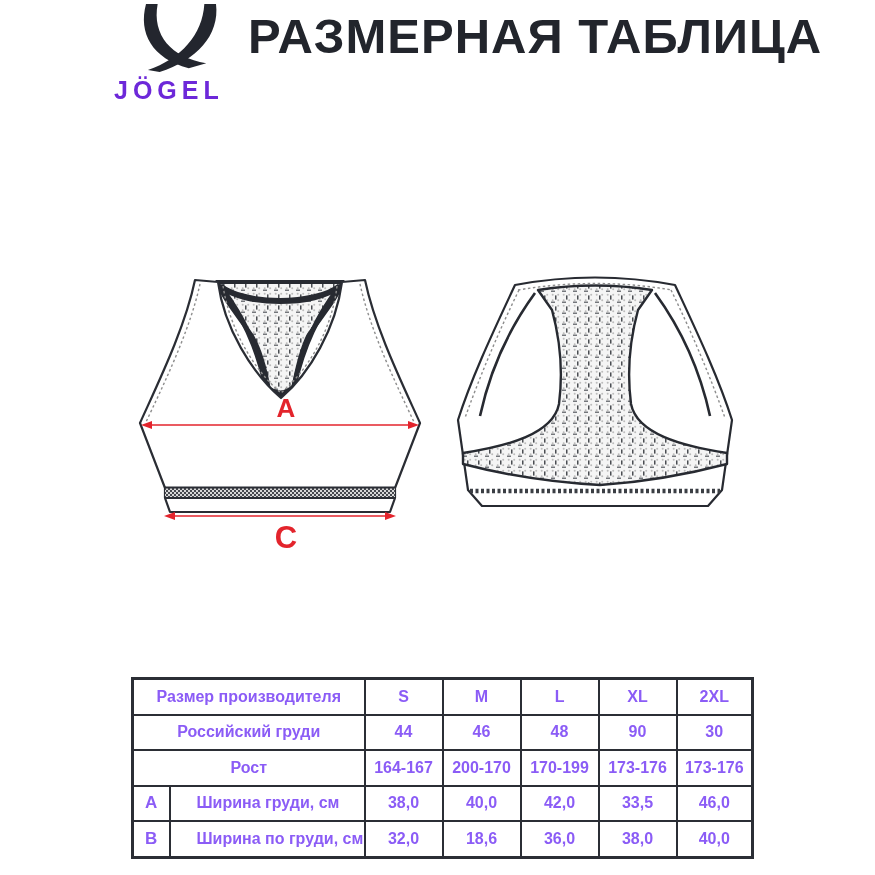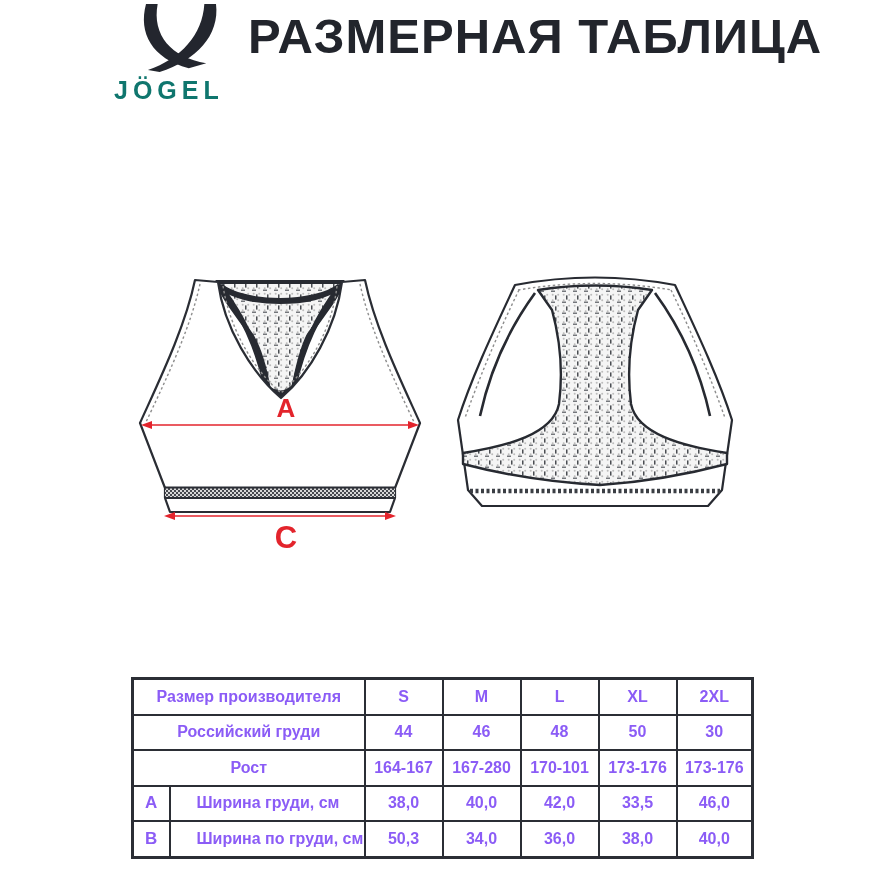"JÖGEL" .logo-word { color: #0f766e -> #6d28d9 }
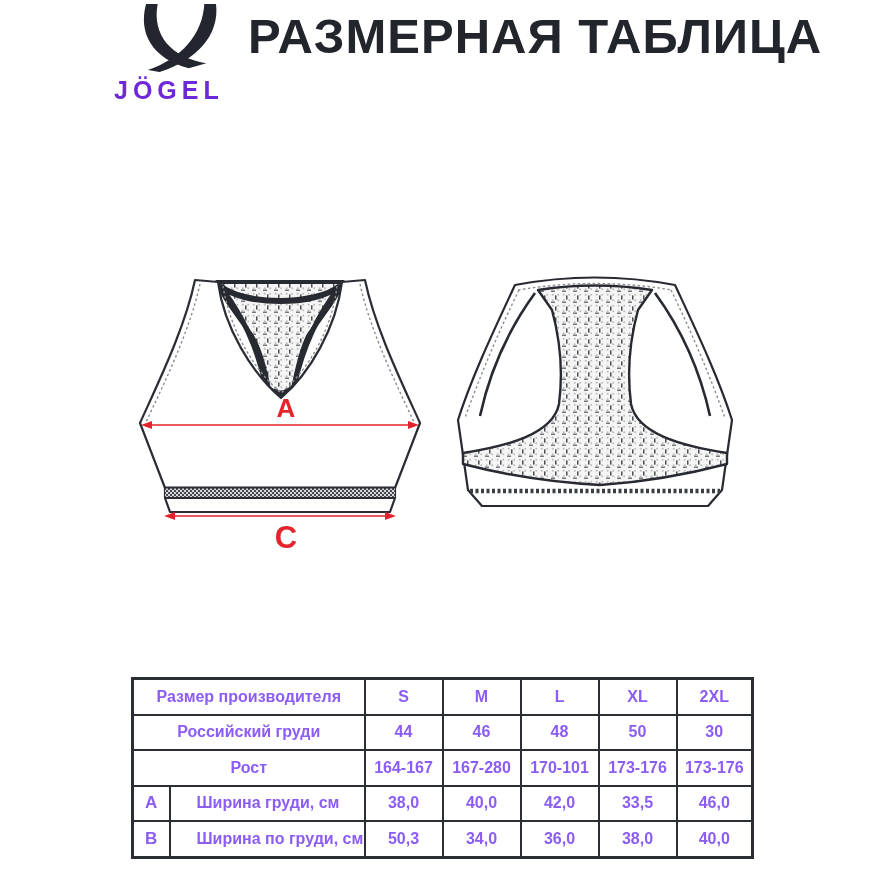"50" td { text: 50 -> 90 }
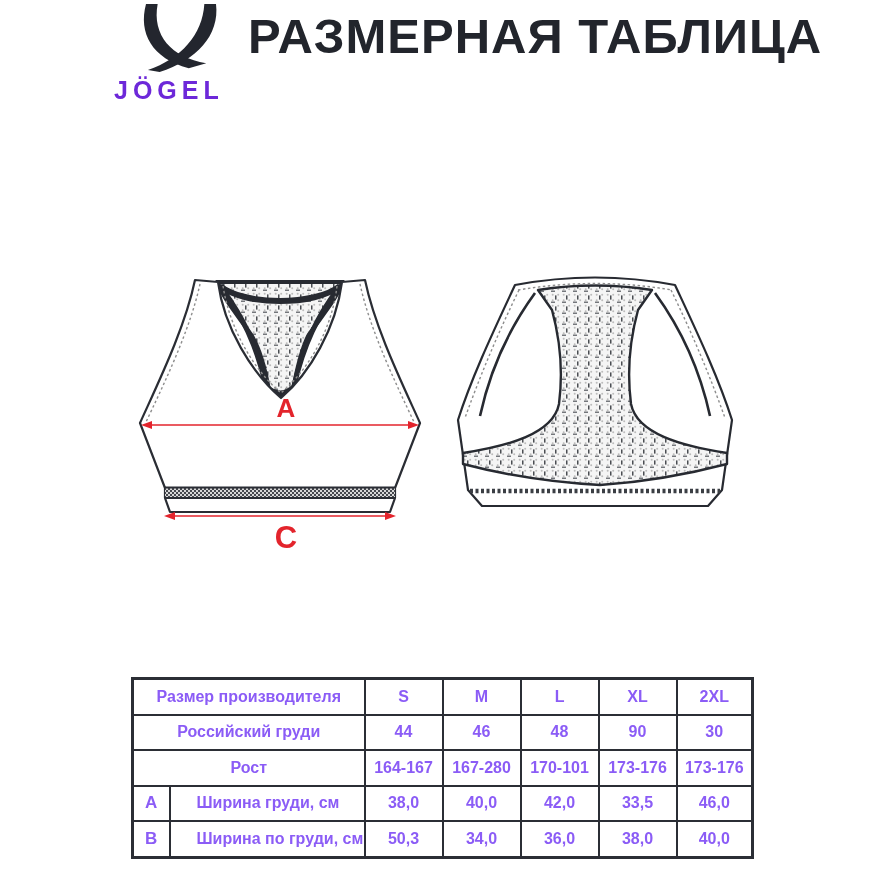"167-280" td { text: 167-280 -> 200-170 }
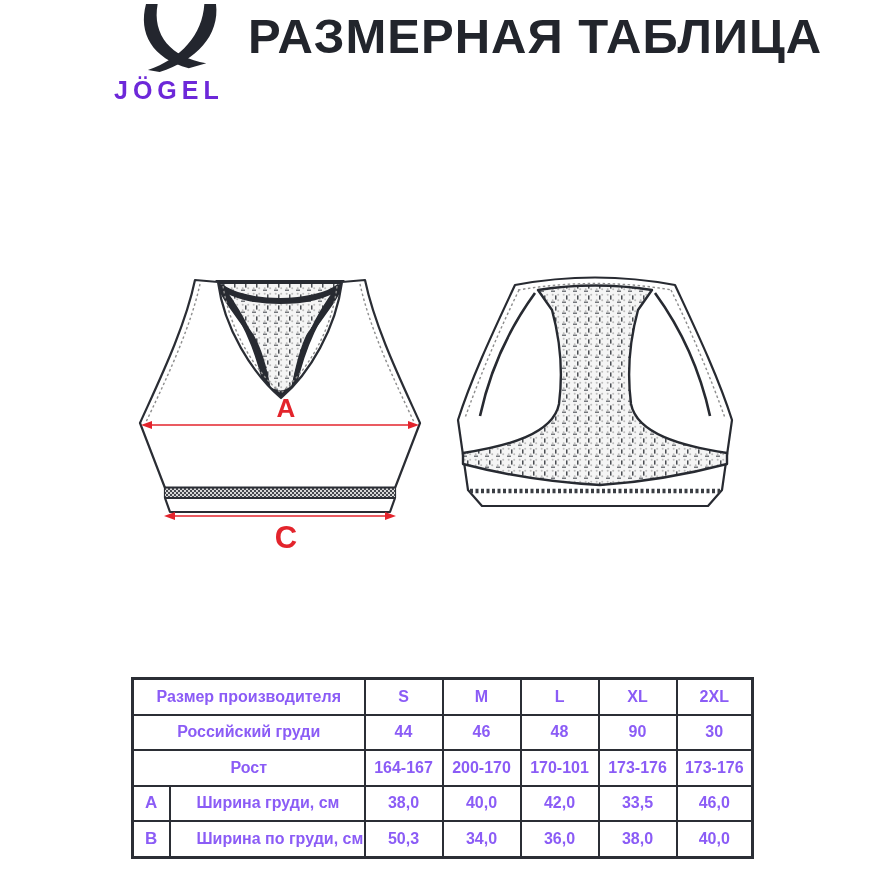"170-101" td { text: 170-101 -> 170-199 }
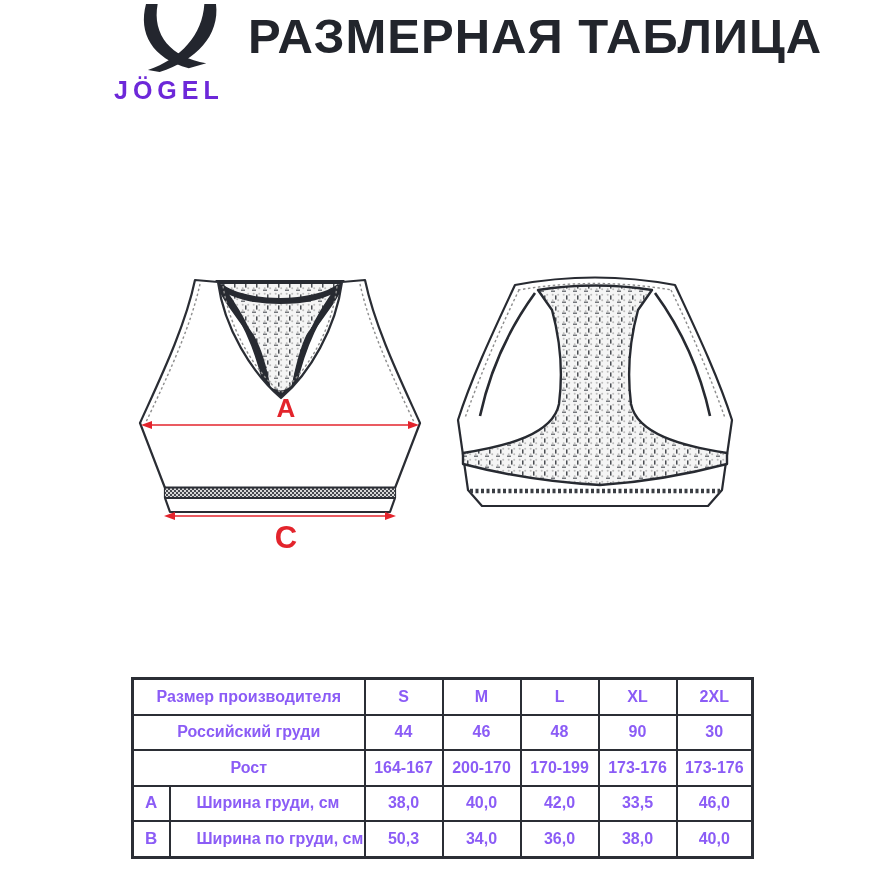"50,3" td { text: 50,3 -> 32,0 }
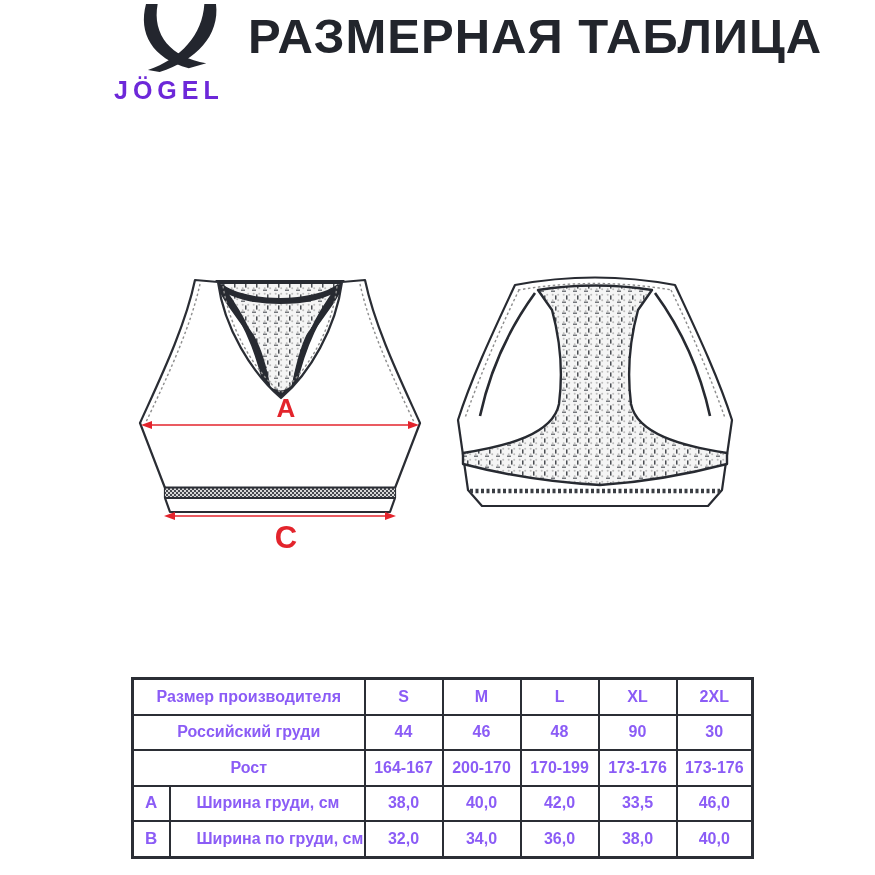"34,0" td { text: 34,0 -> 18,6 }
